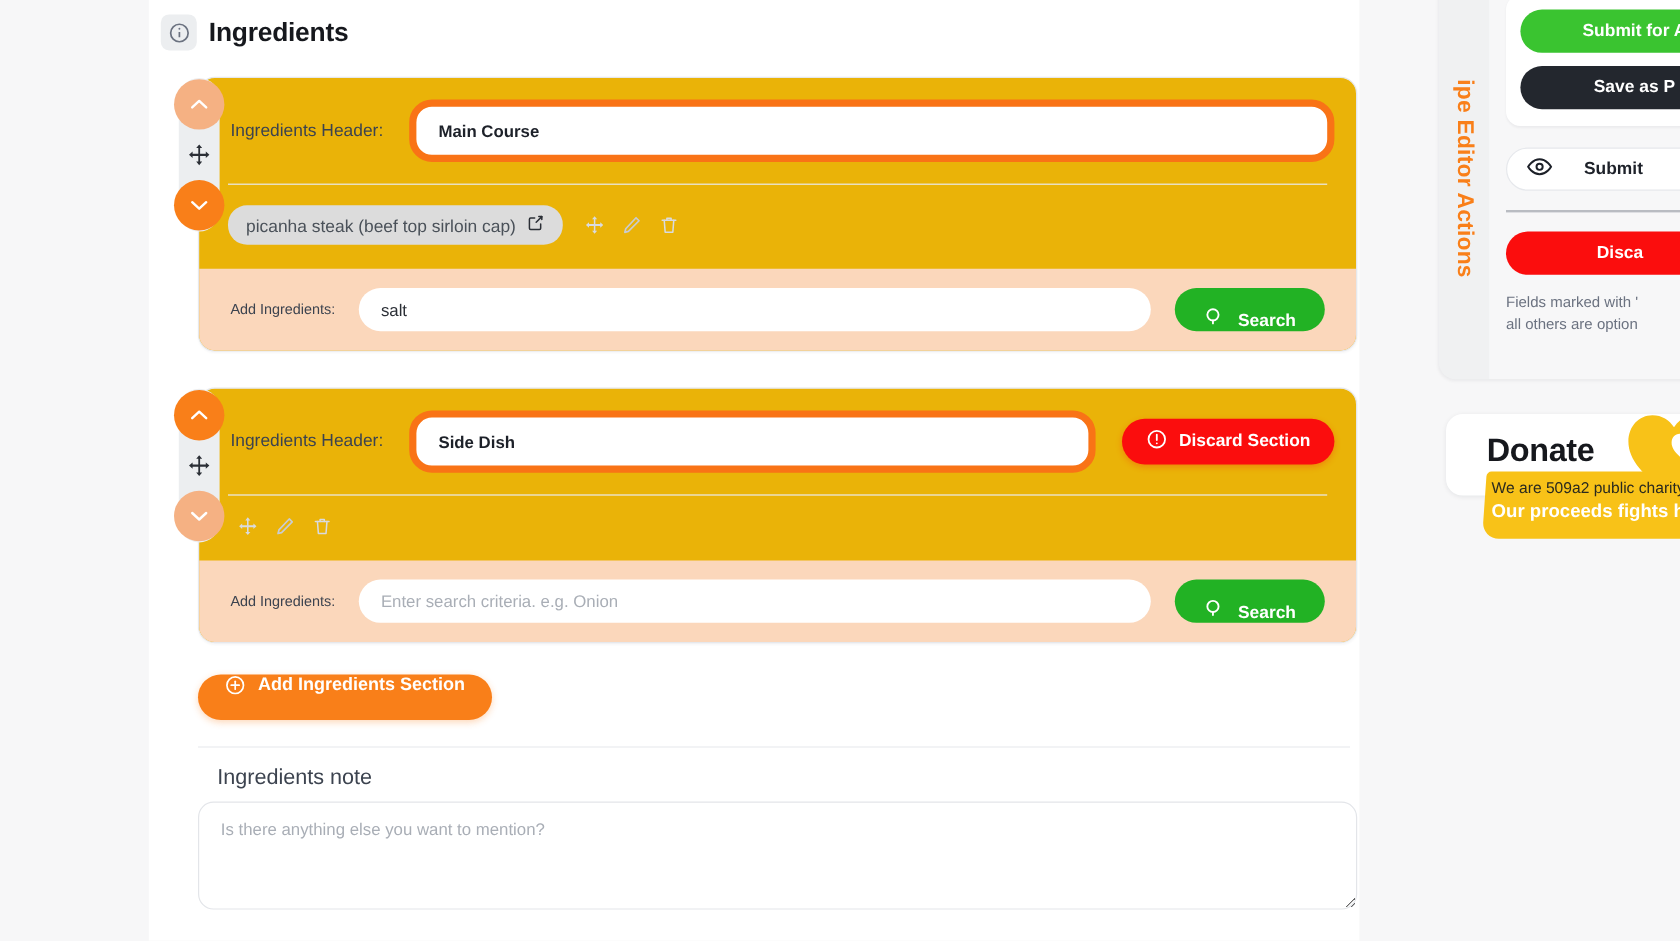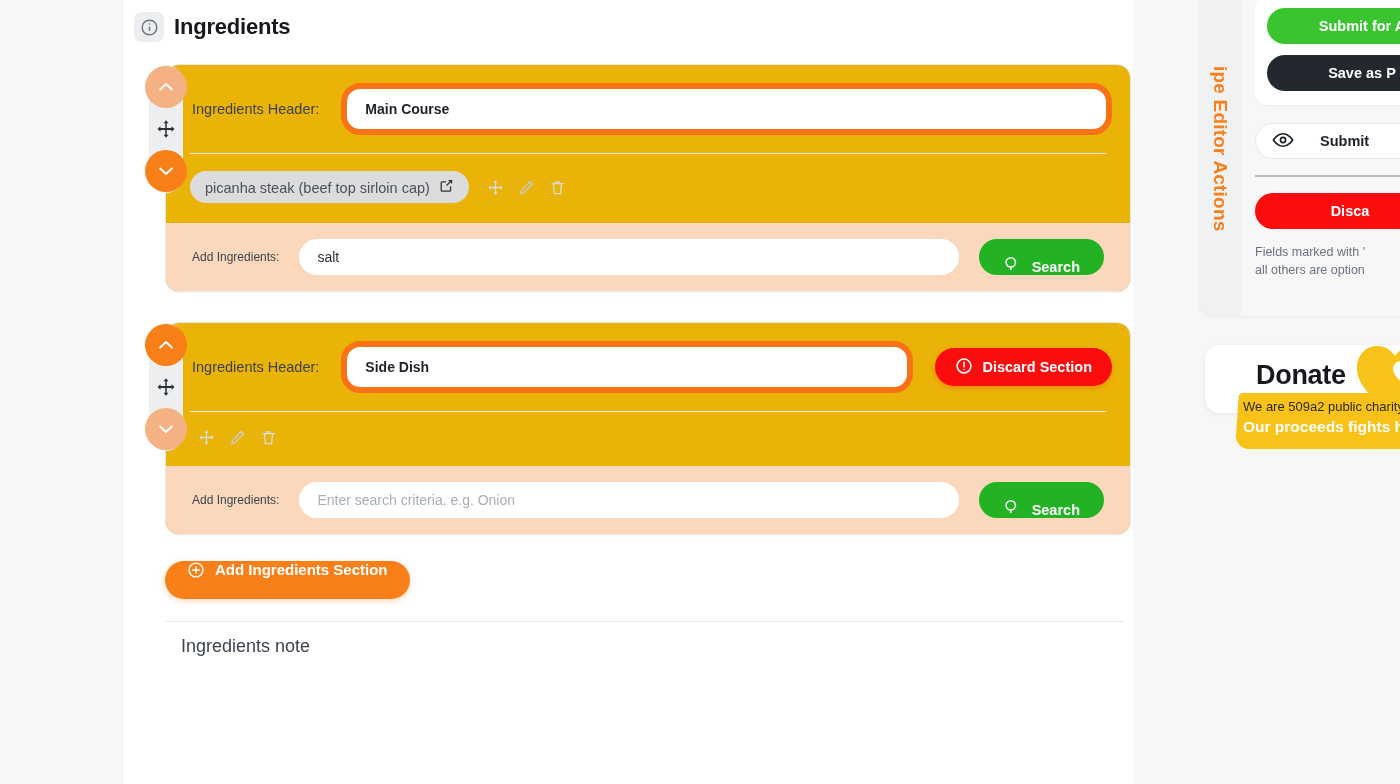"Donate" .donate-title { margin-left: 17px -> none }
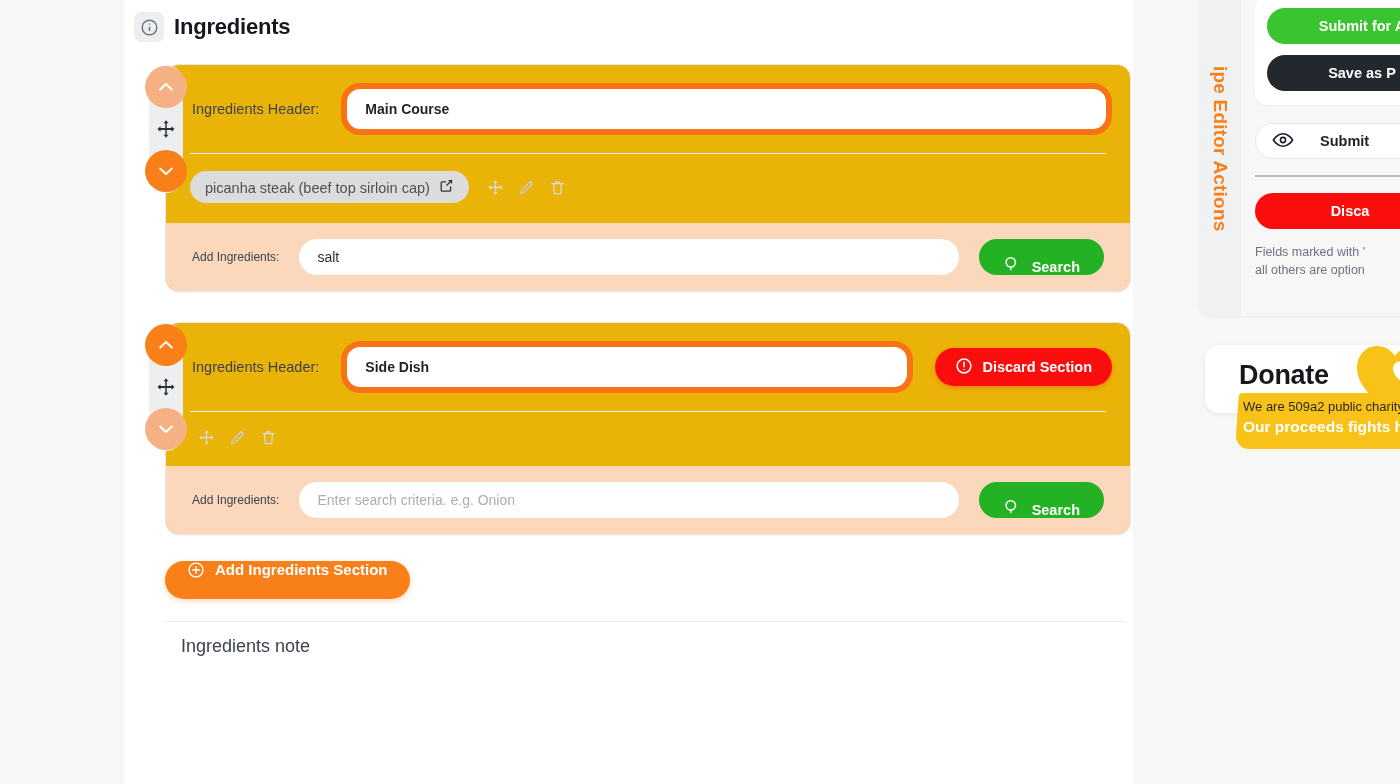"Is there anything else you" textarea.note-area { html: none -> <textarea></textarea> }
